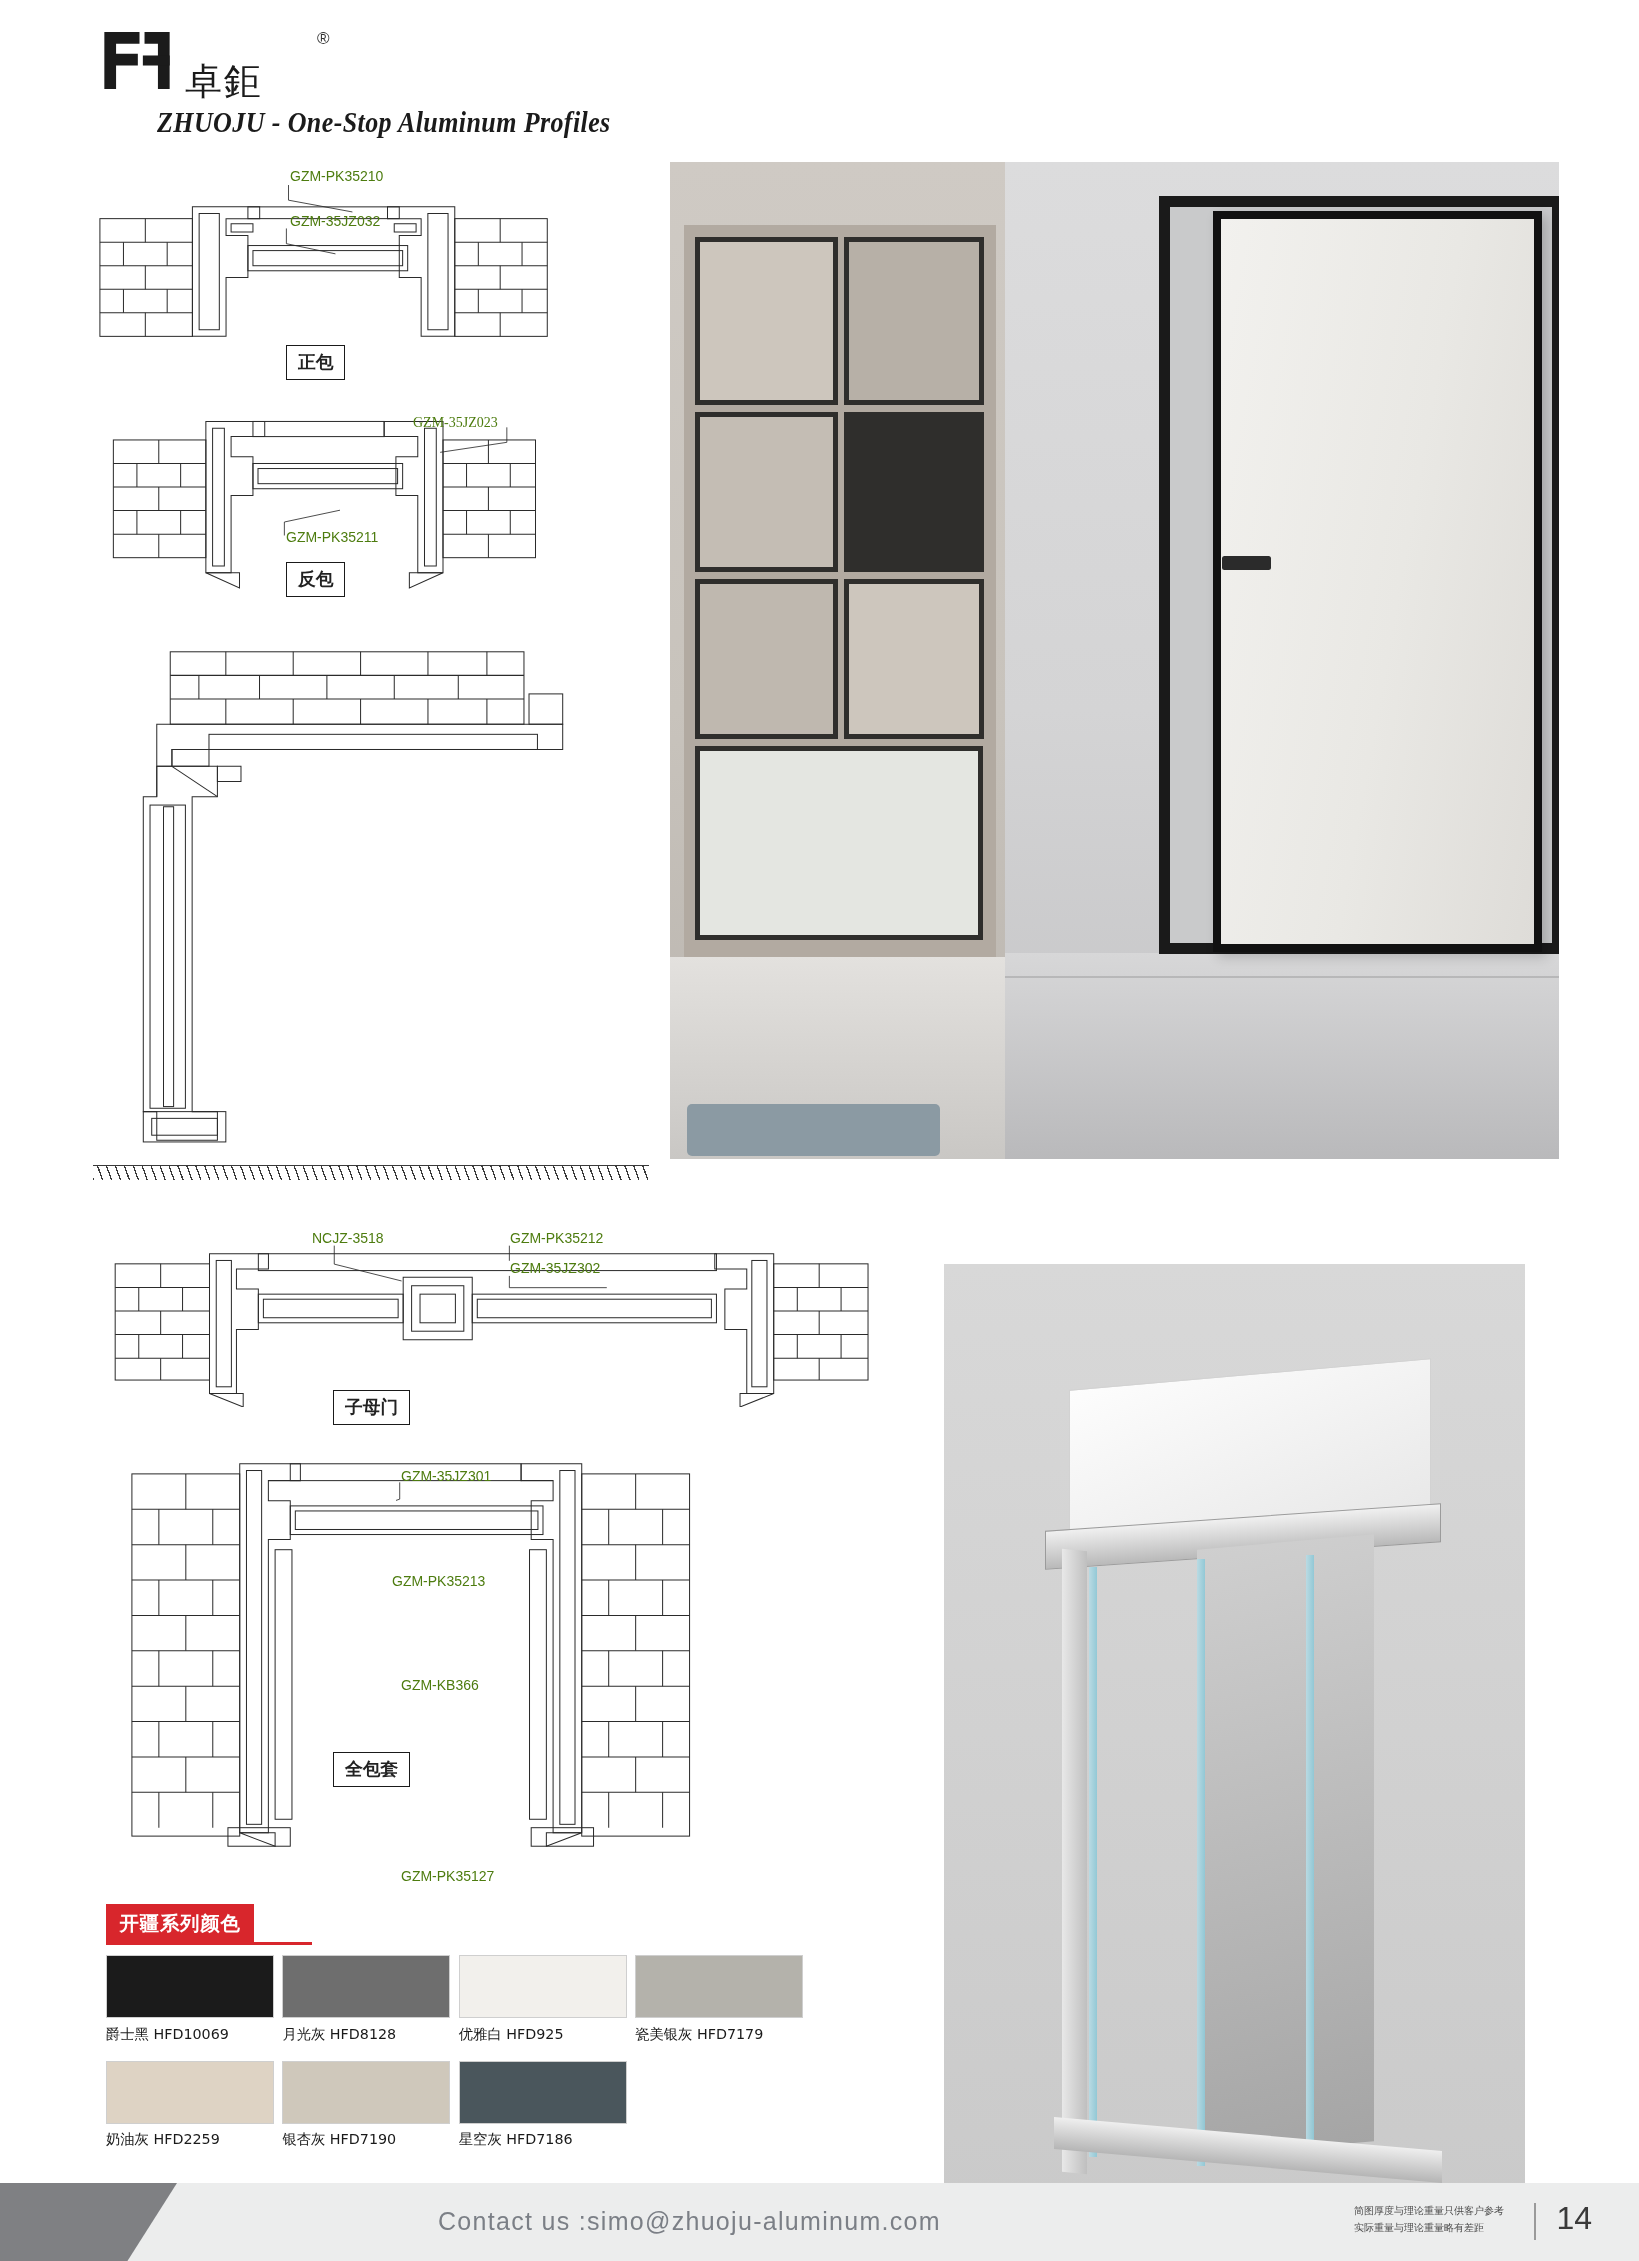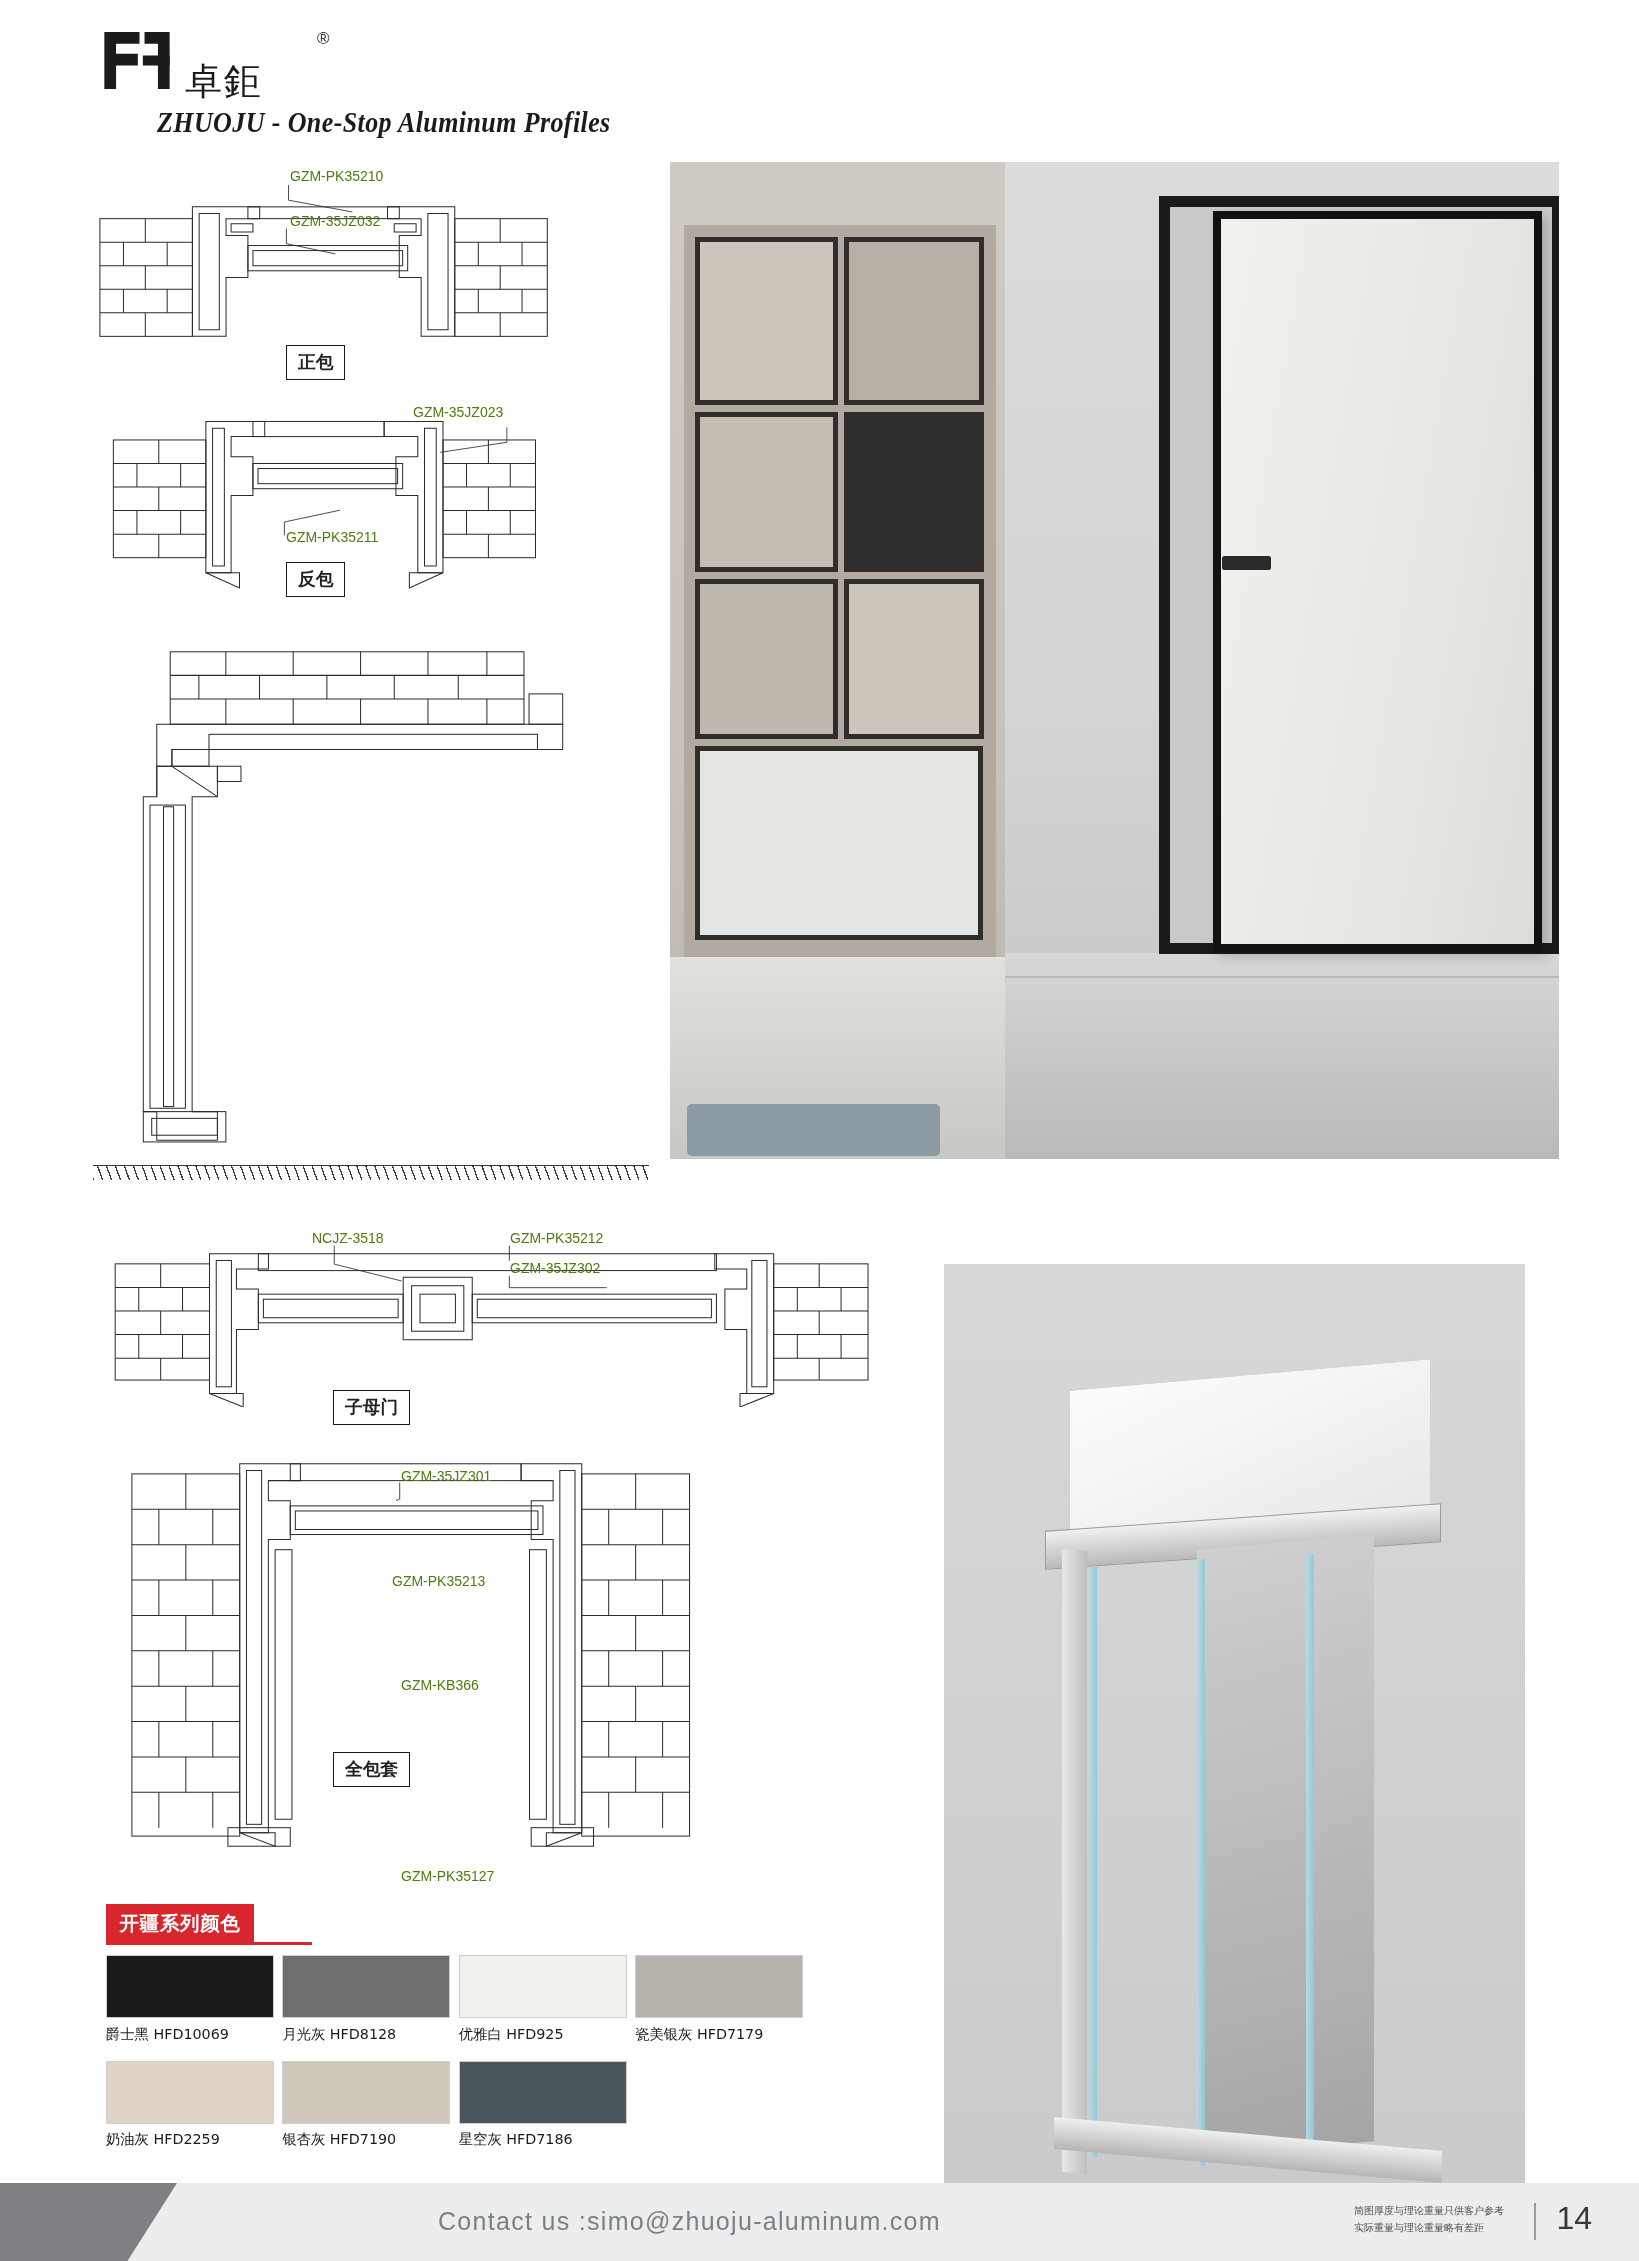"GZM-35JZ023" div.code-label { font-family: none -> Liberation Serif, serif; top: 236px -> 247px }
